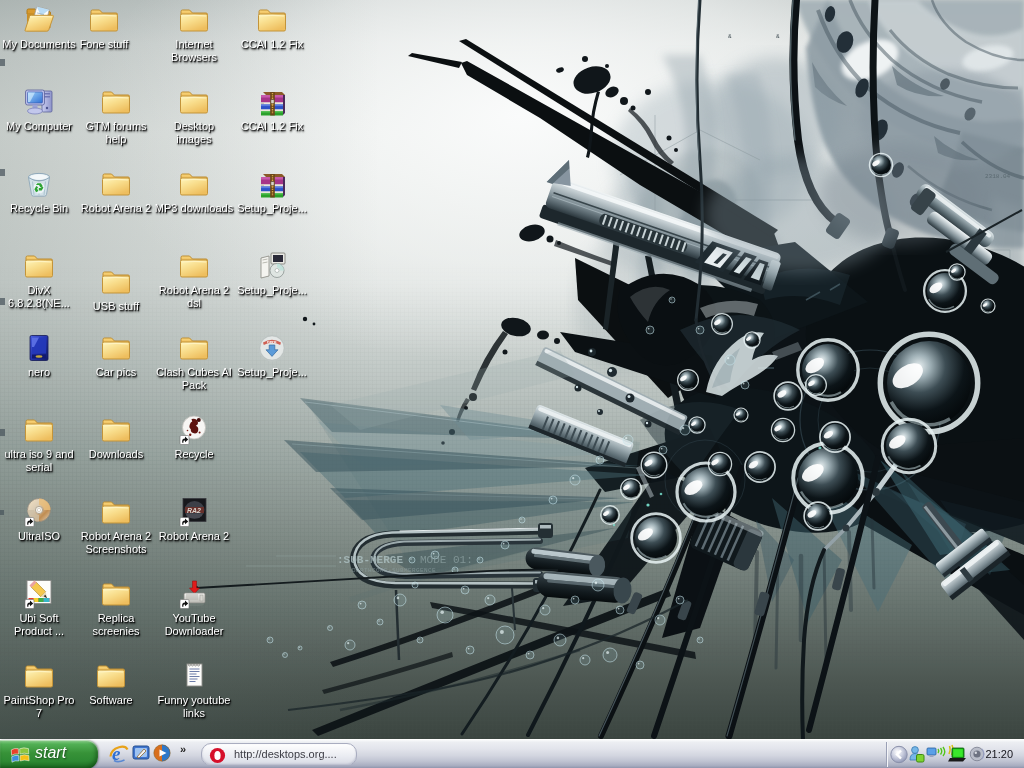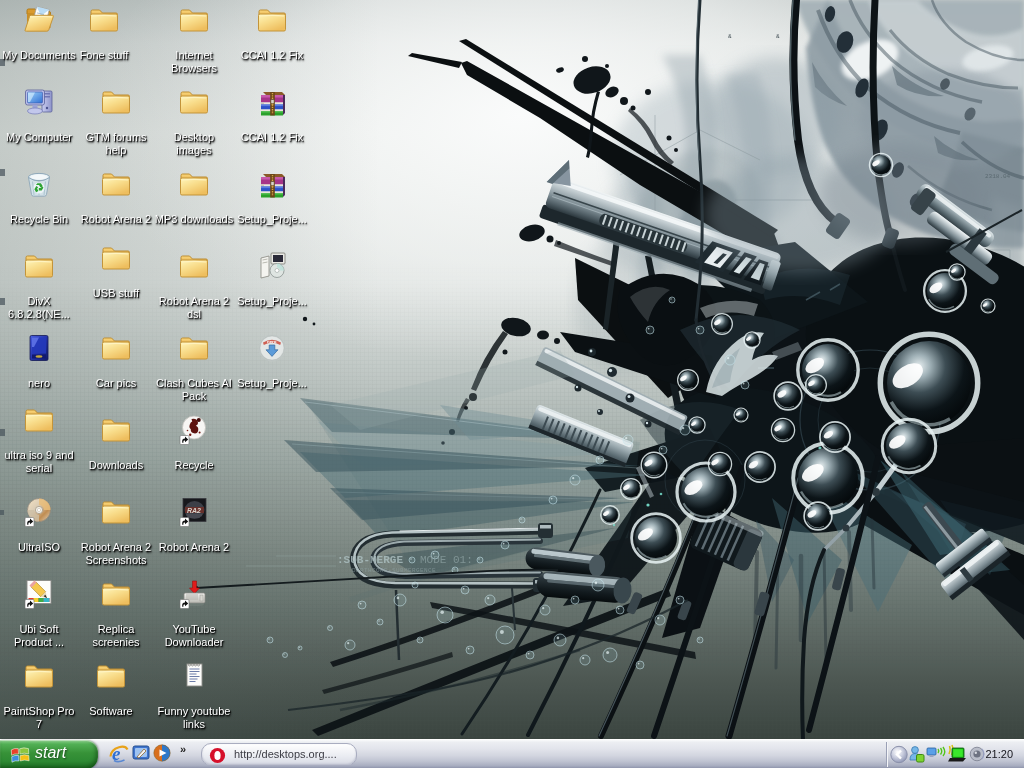"My Documents" .lbl { margin-top: 13px -> 2px }
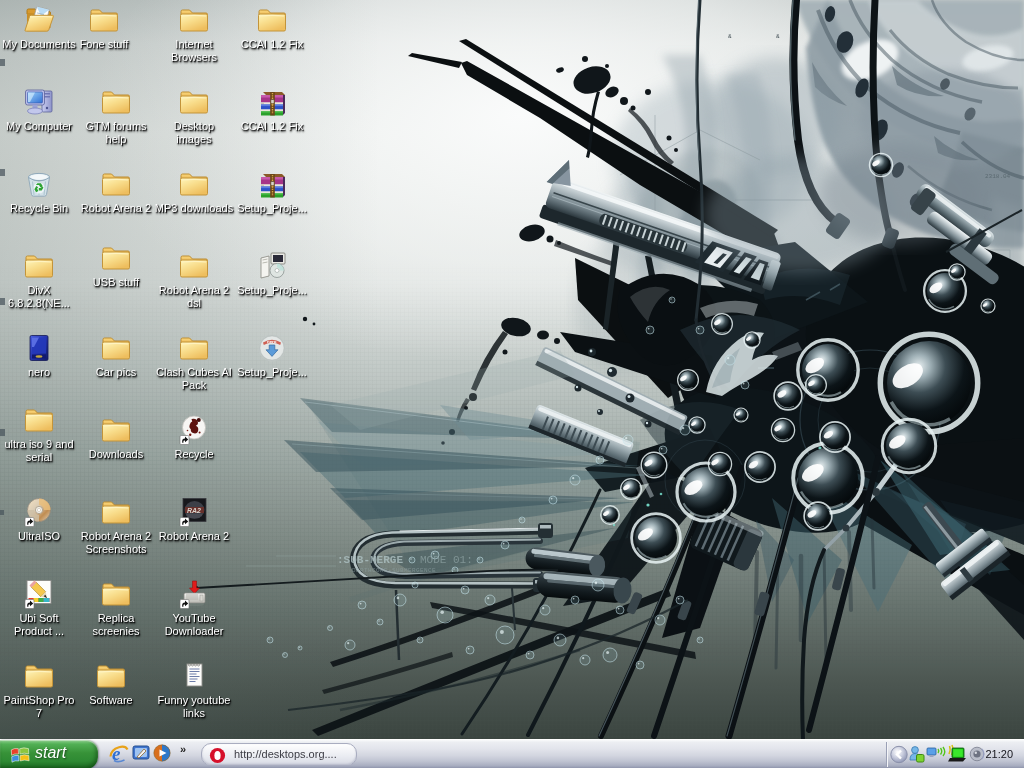"USB stuff" div.ic { top: 242px -> 266px }
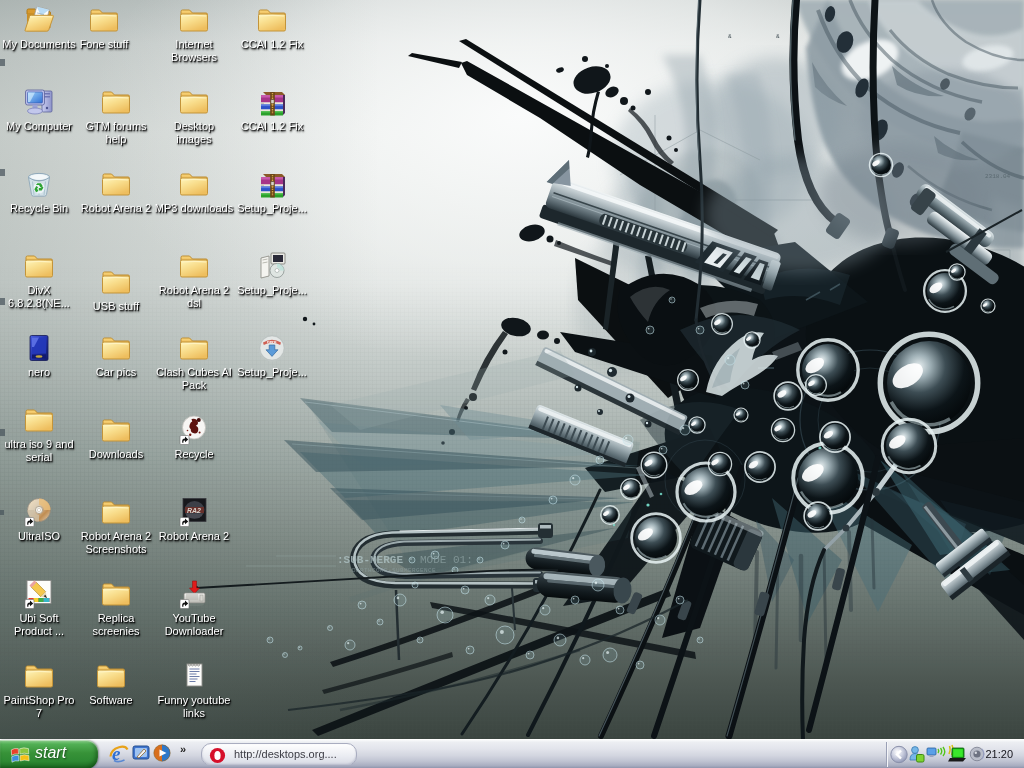"ultra iso 9 and" div.ic { top: 404px -> 414px }
